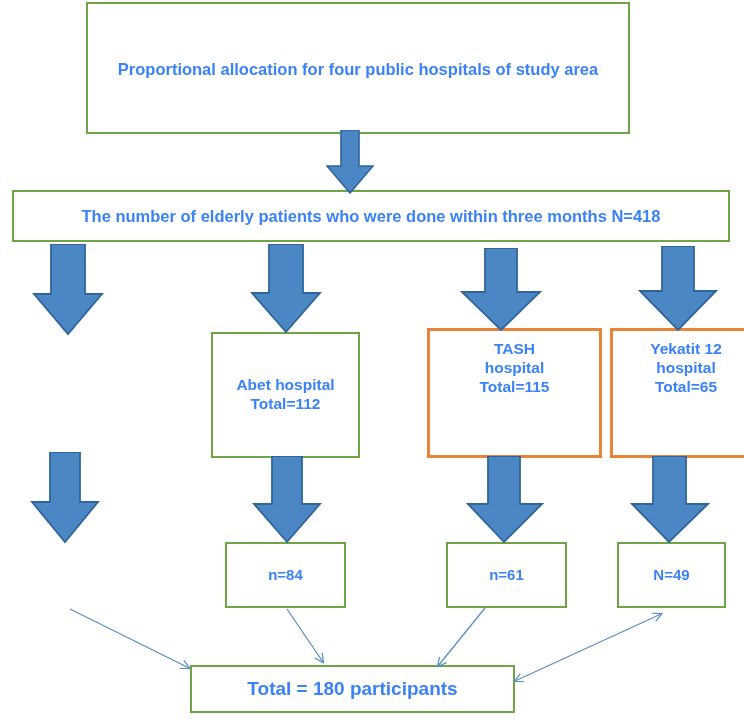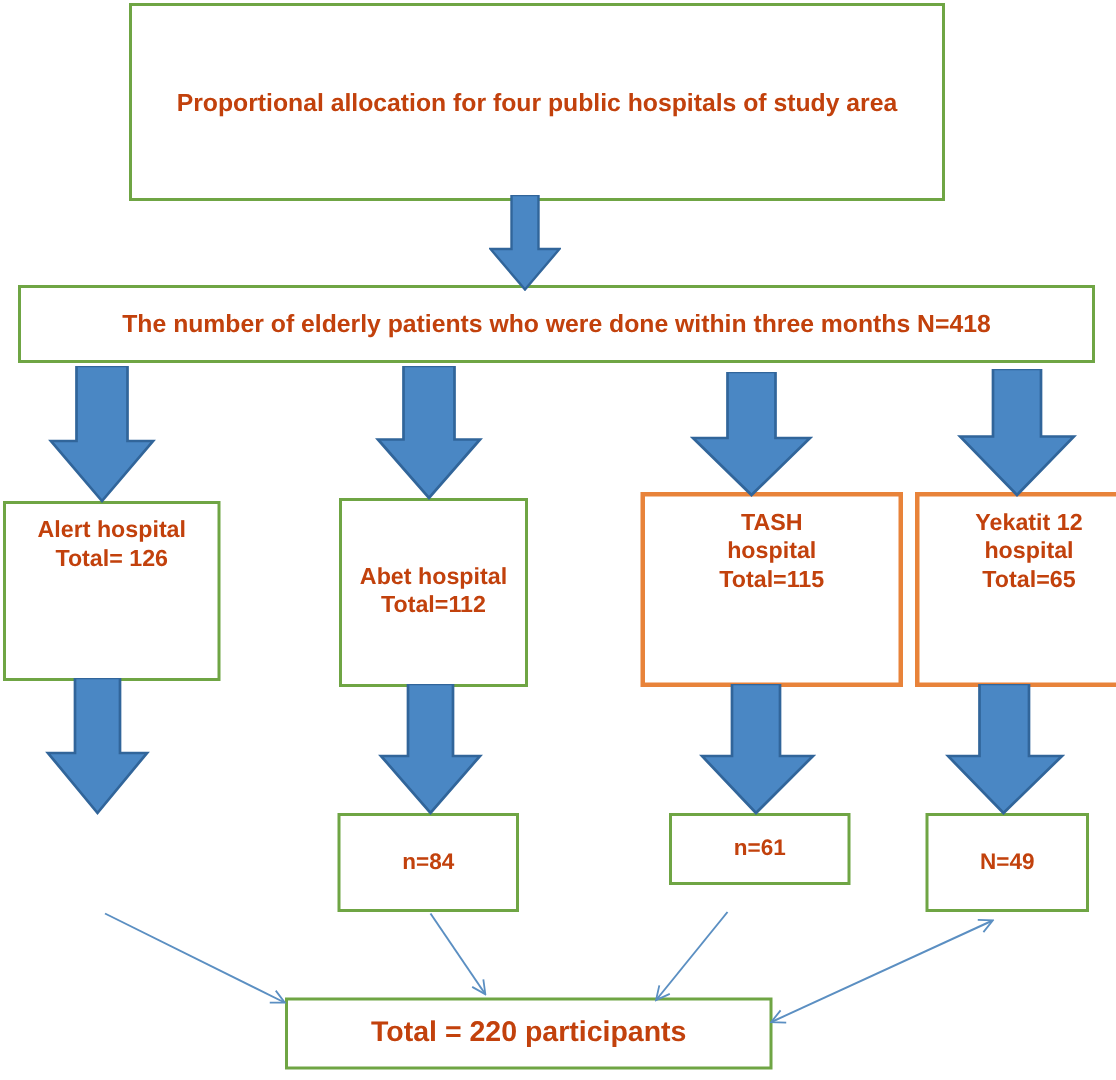"Proportional allocation for four public" .node { color: #c2410c -> #3b82f6 }
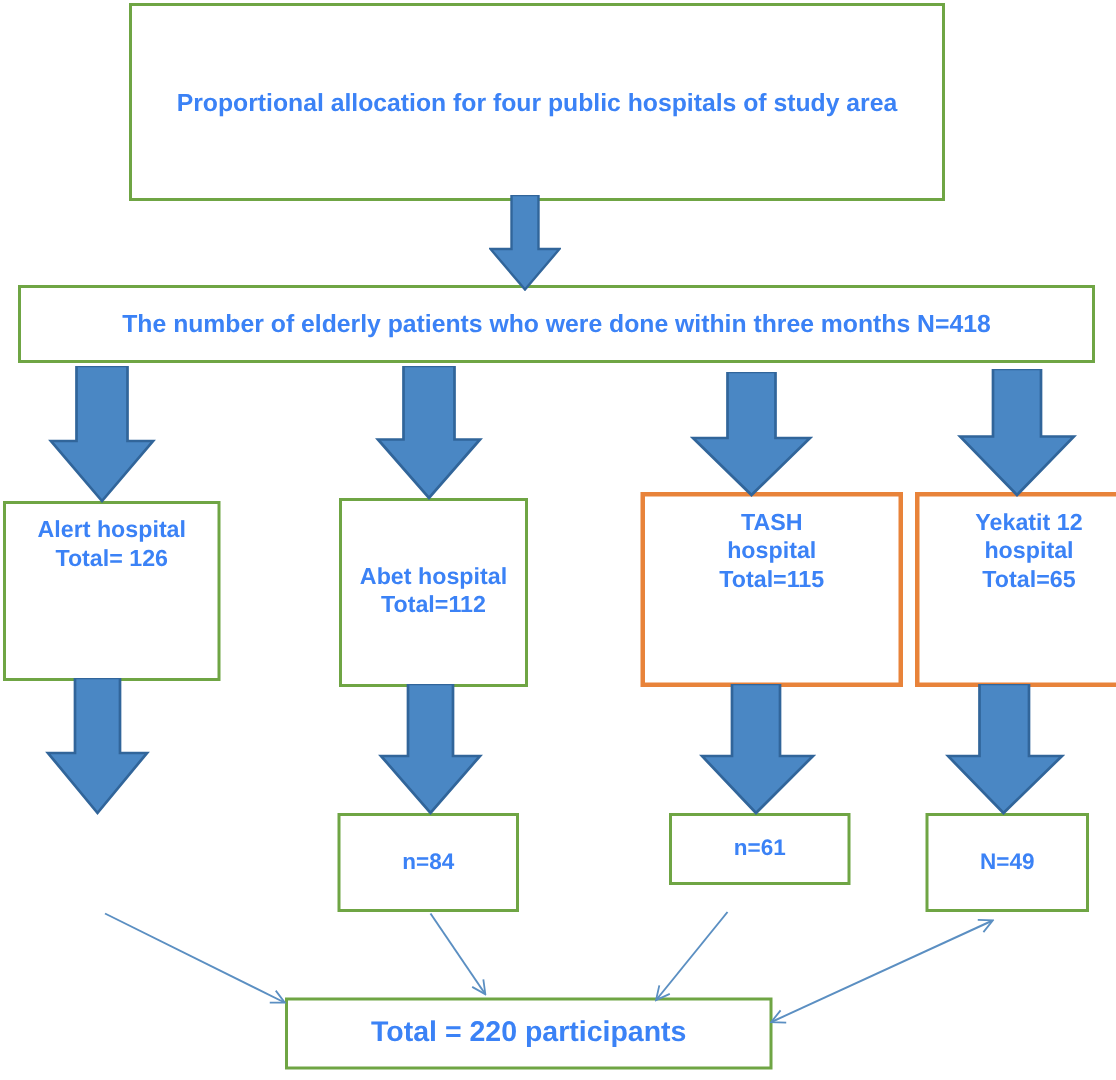"Alert hospital" div.node { html: <div> <span>Alert hospital Total= 126</span> </div> -> none }
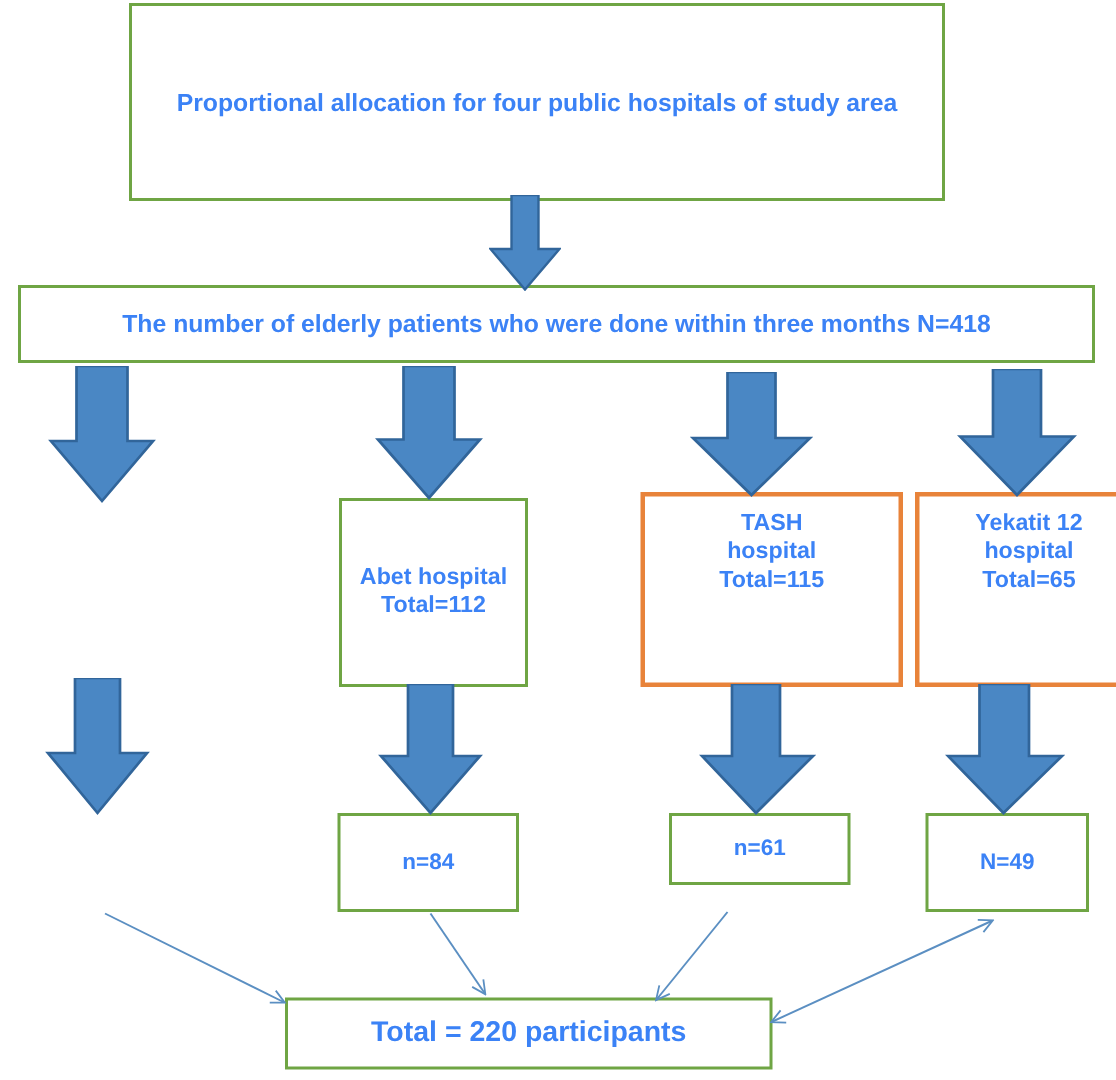"Abet hospital" #node-abet { left: 226px -> 211px; width: 126px -> 149px }
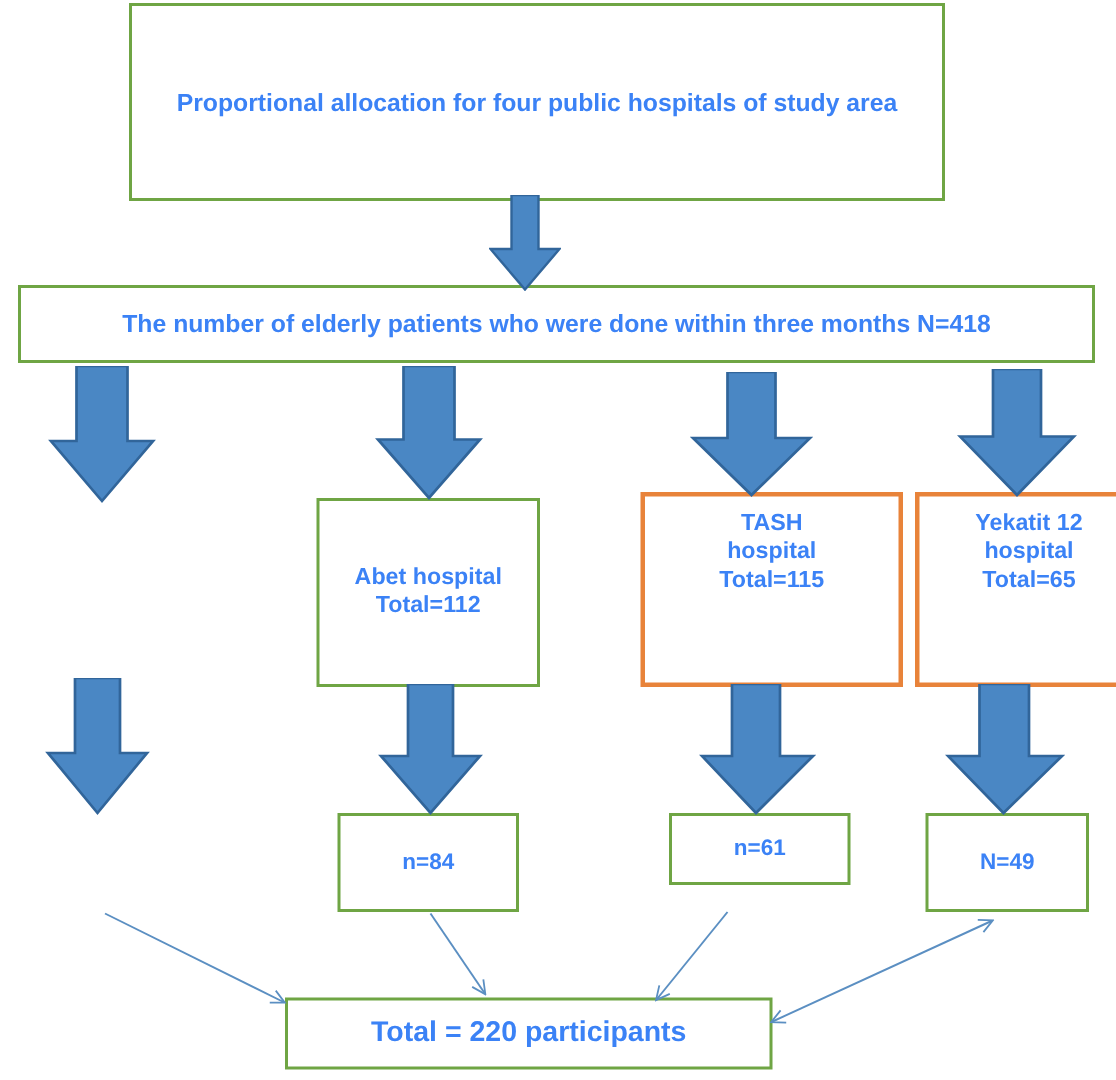"n=61" #node-n3 { height: 48px -> 66px }
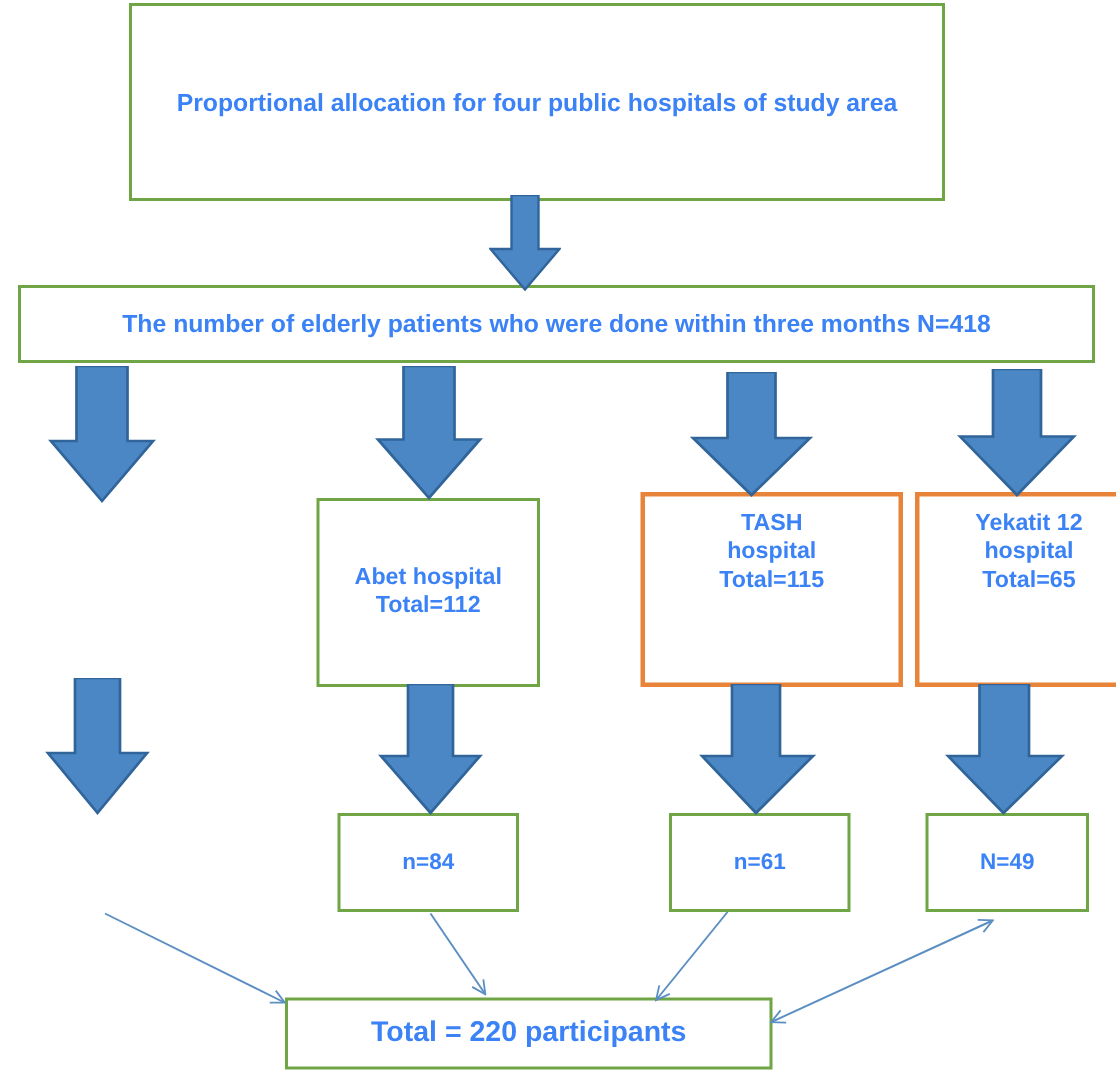"Total = 220 participants" span.txt { text: 220 -> 180 }
